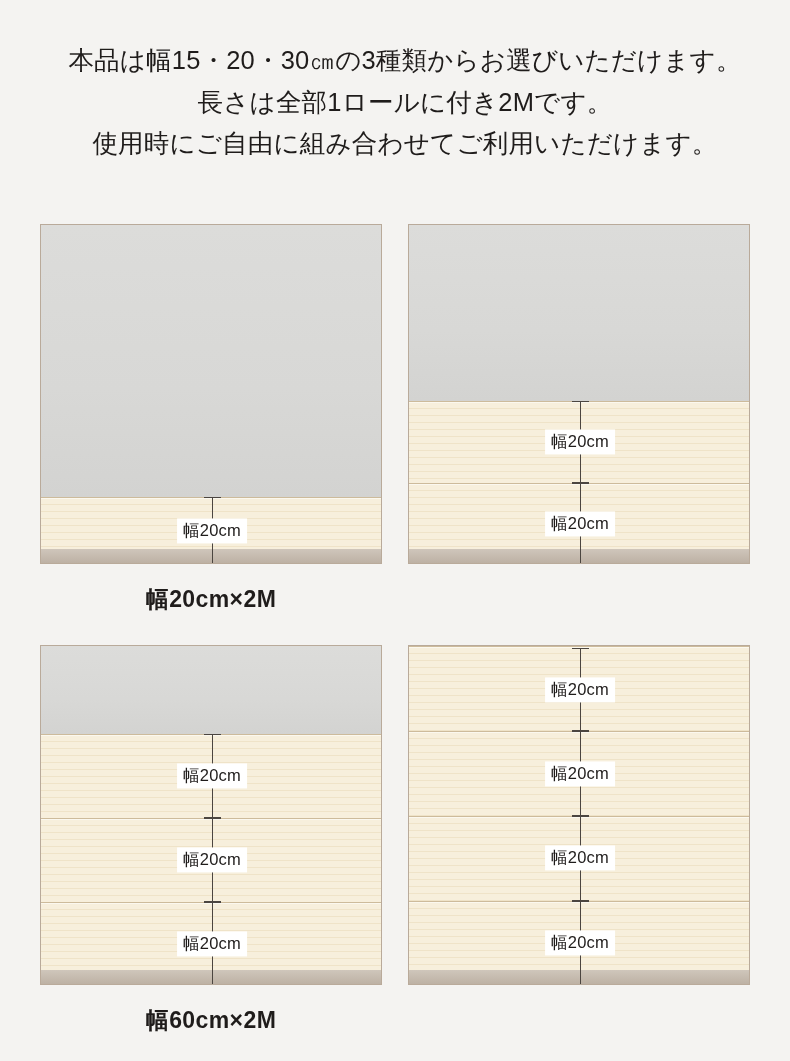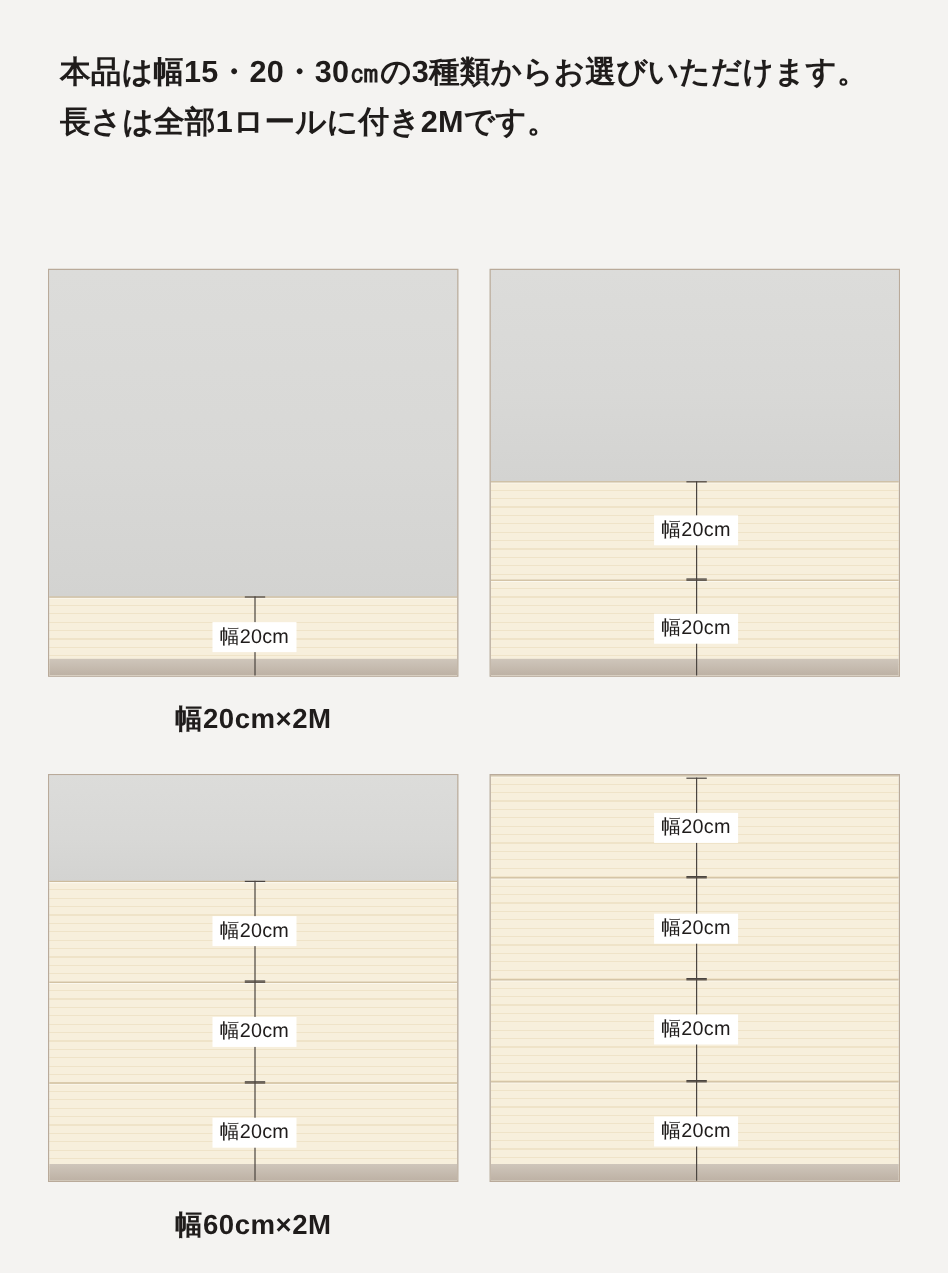"本品は幅15・20・30㎝の3種類からお選びいただけます。" .headline p { font-weight: 700 -> 400; text-align: none -> center }
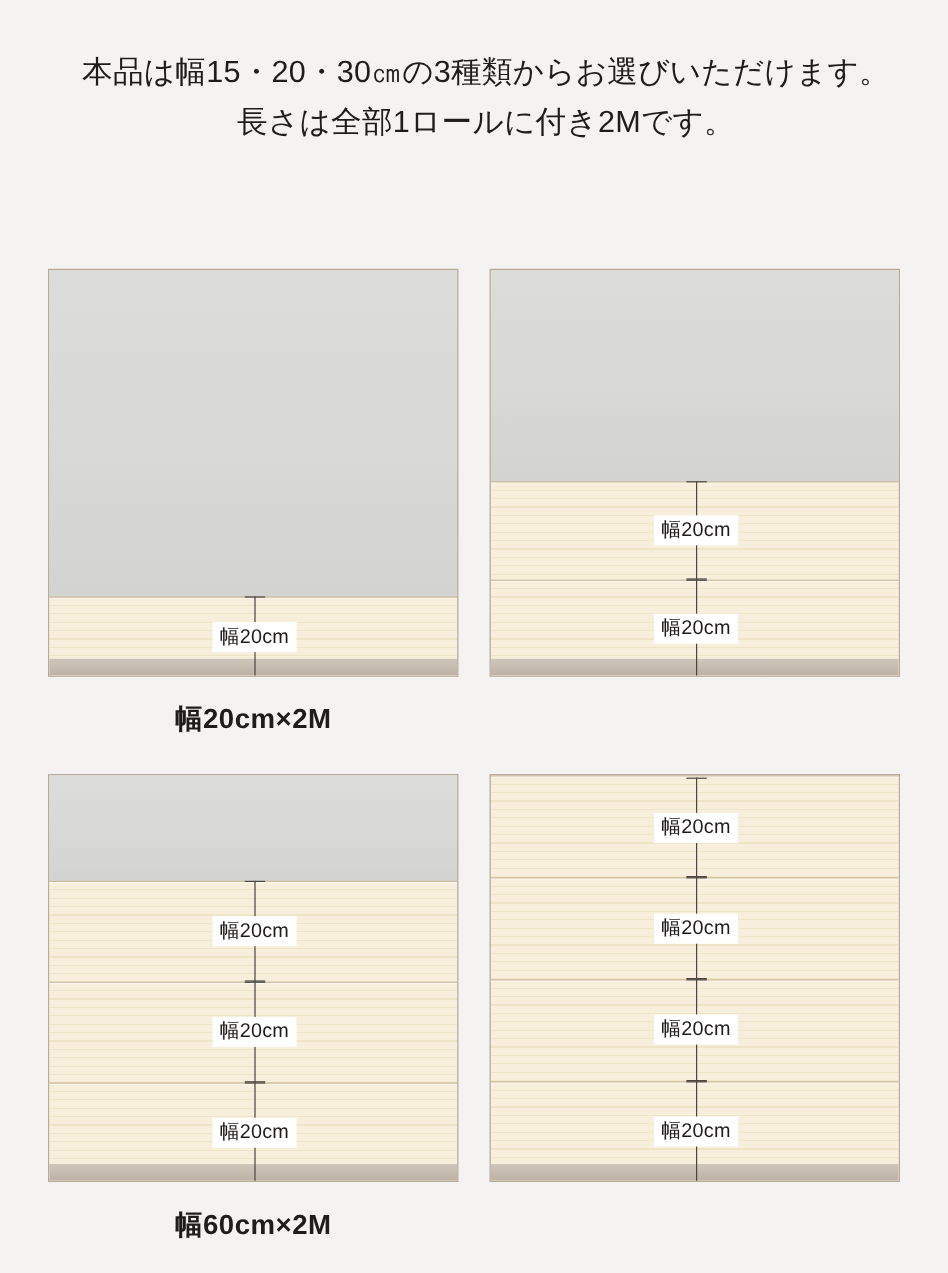"使用時にご自由に組み合わせてご利用いただけます。" p { html: none -> <p>使用時にご自由に組み合わせてご利用いただけます。</p> }
